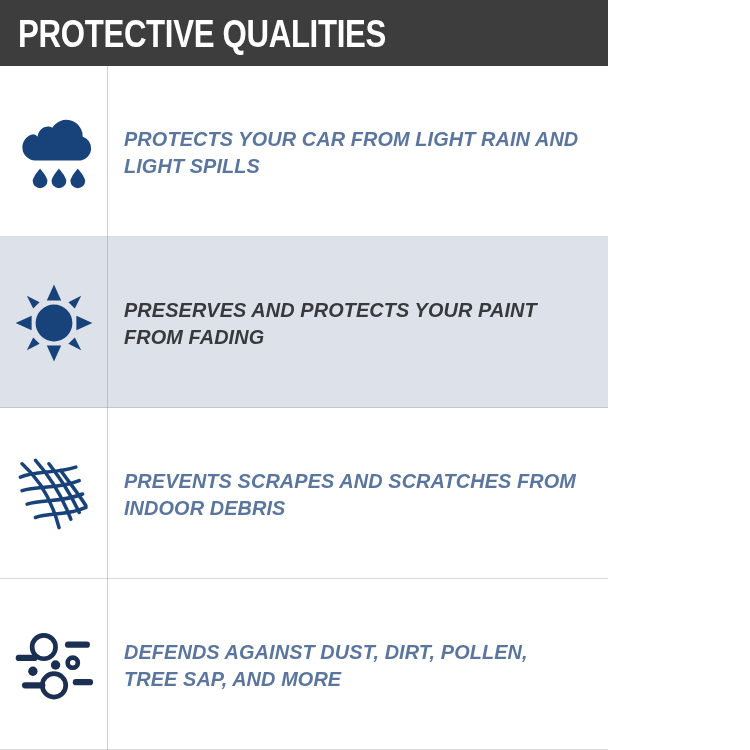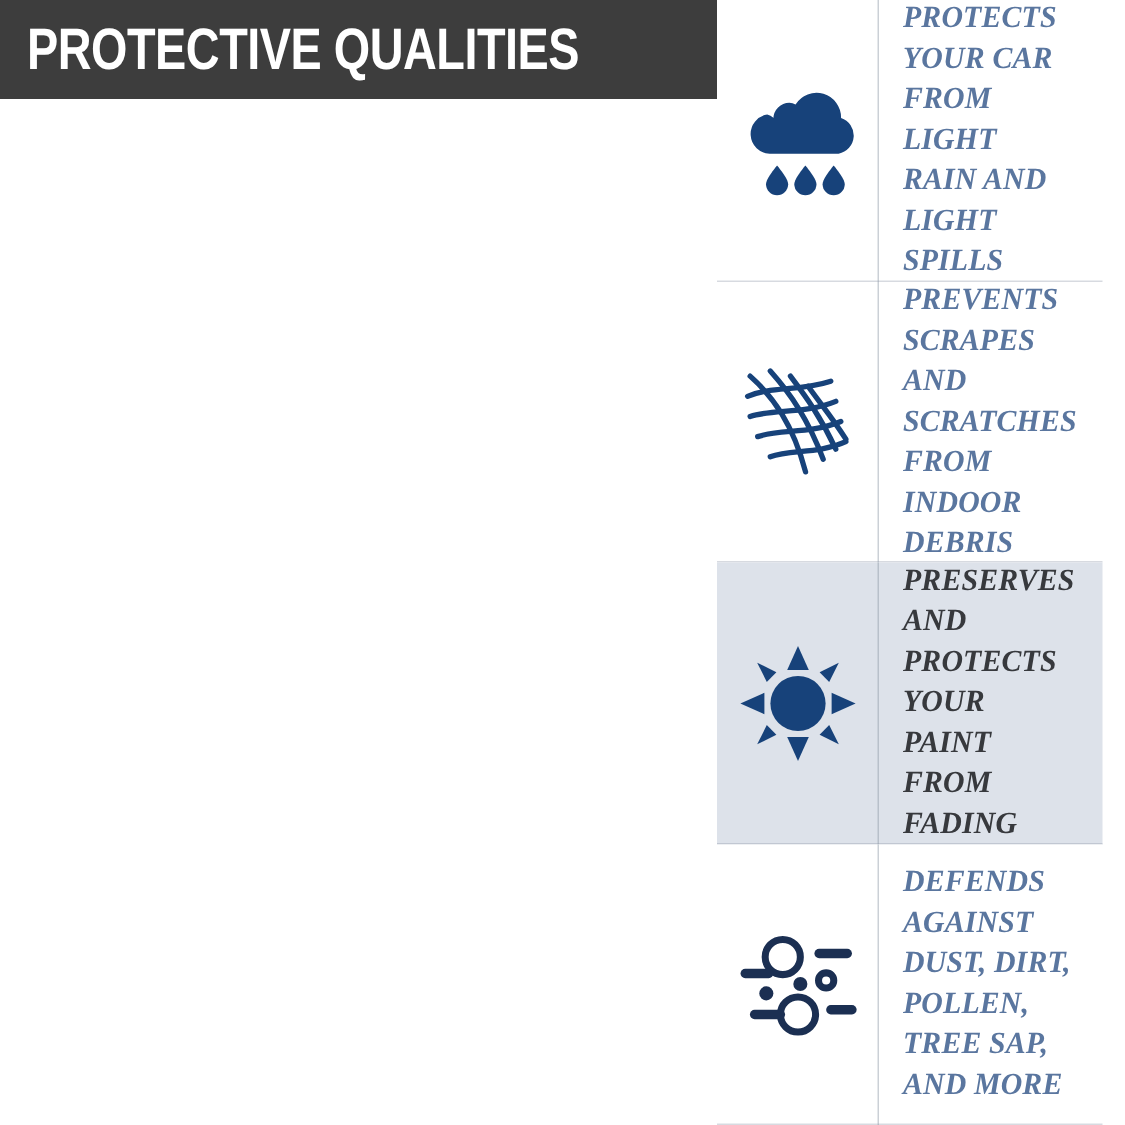"PROTECTIVE QUALITIES" .infographic { flex-direction: row -> column }
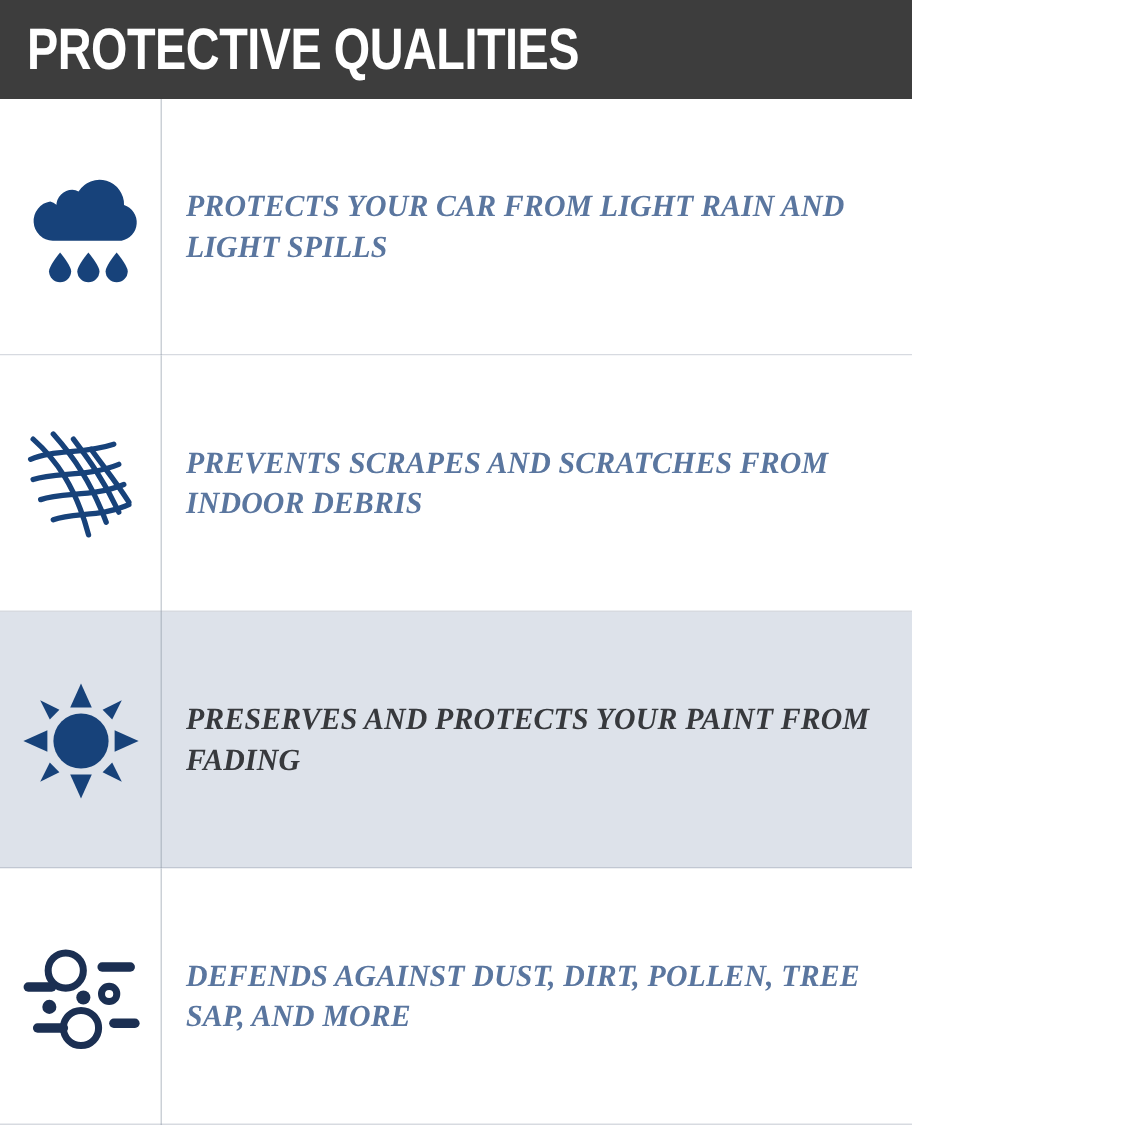"PROTECTS YOUR CAR FROM LIGHT" .rows { font-family: Liberation Serif, serif -> none }
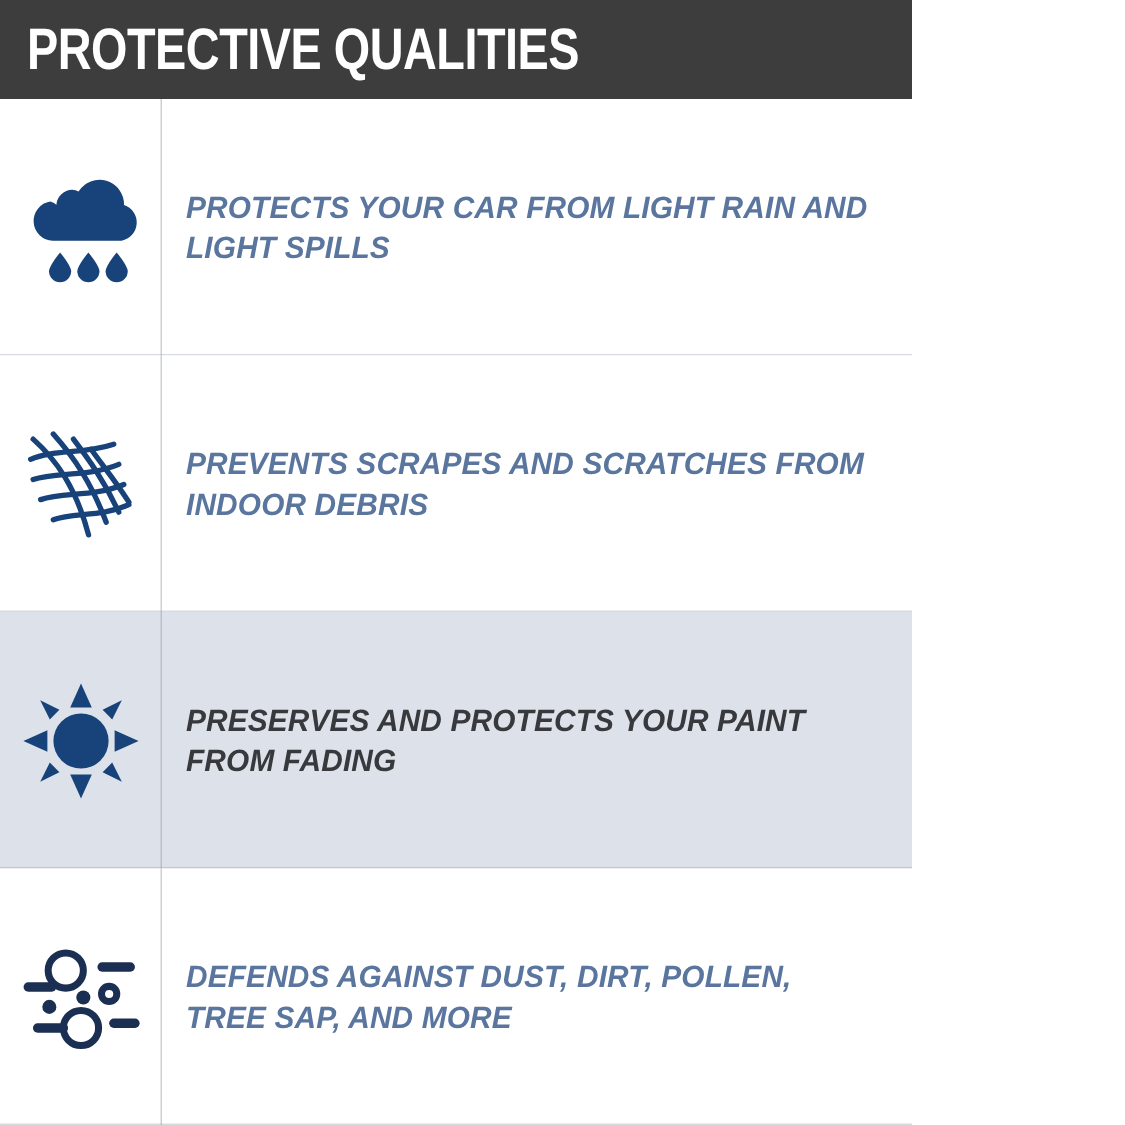"PREVENTS SCRAPES AND SCRATCHES FROM" div.row { order: before "PRESERVES AND PROTECTS YOUR PAINT" -> after "PRESERVES AND PROTECTS YOUR PAINT" }
